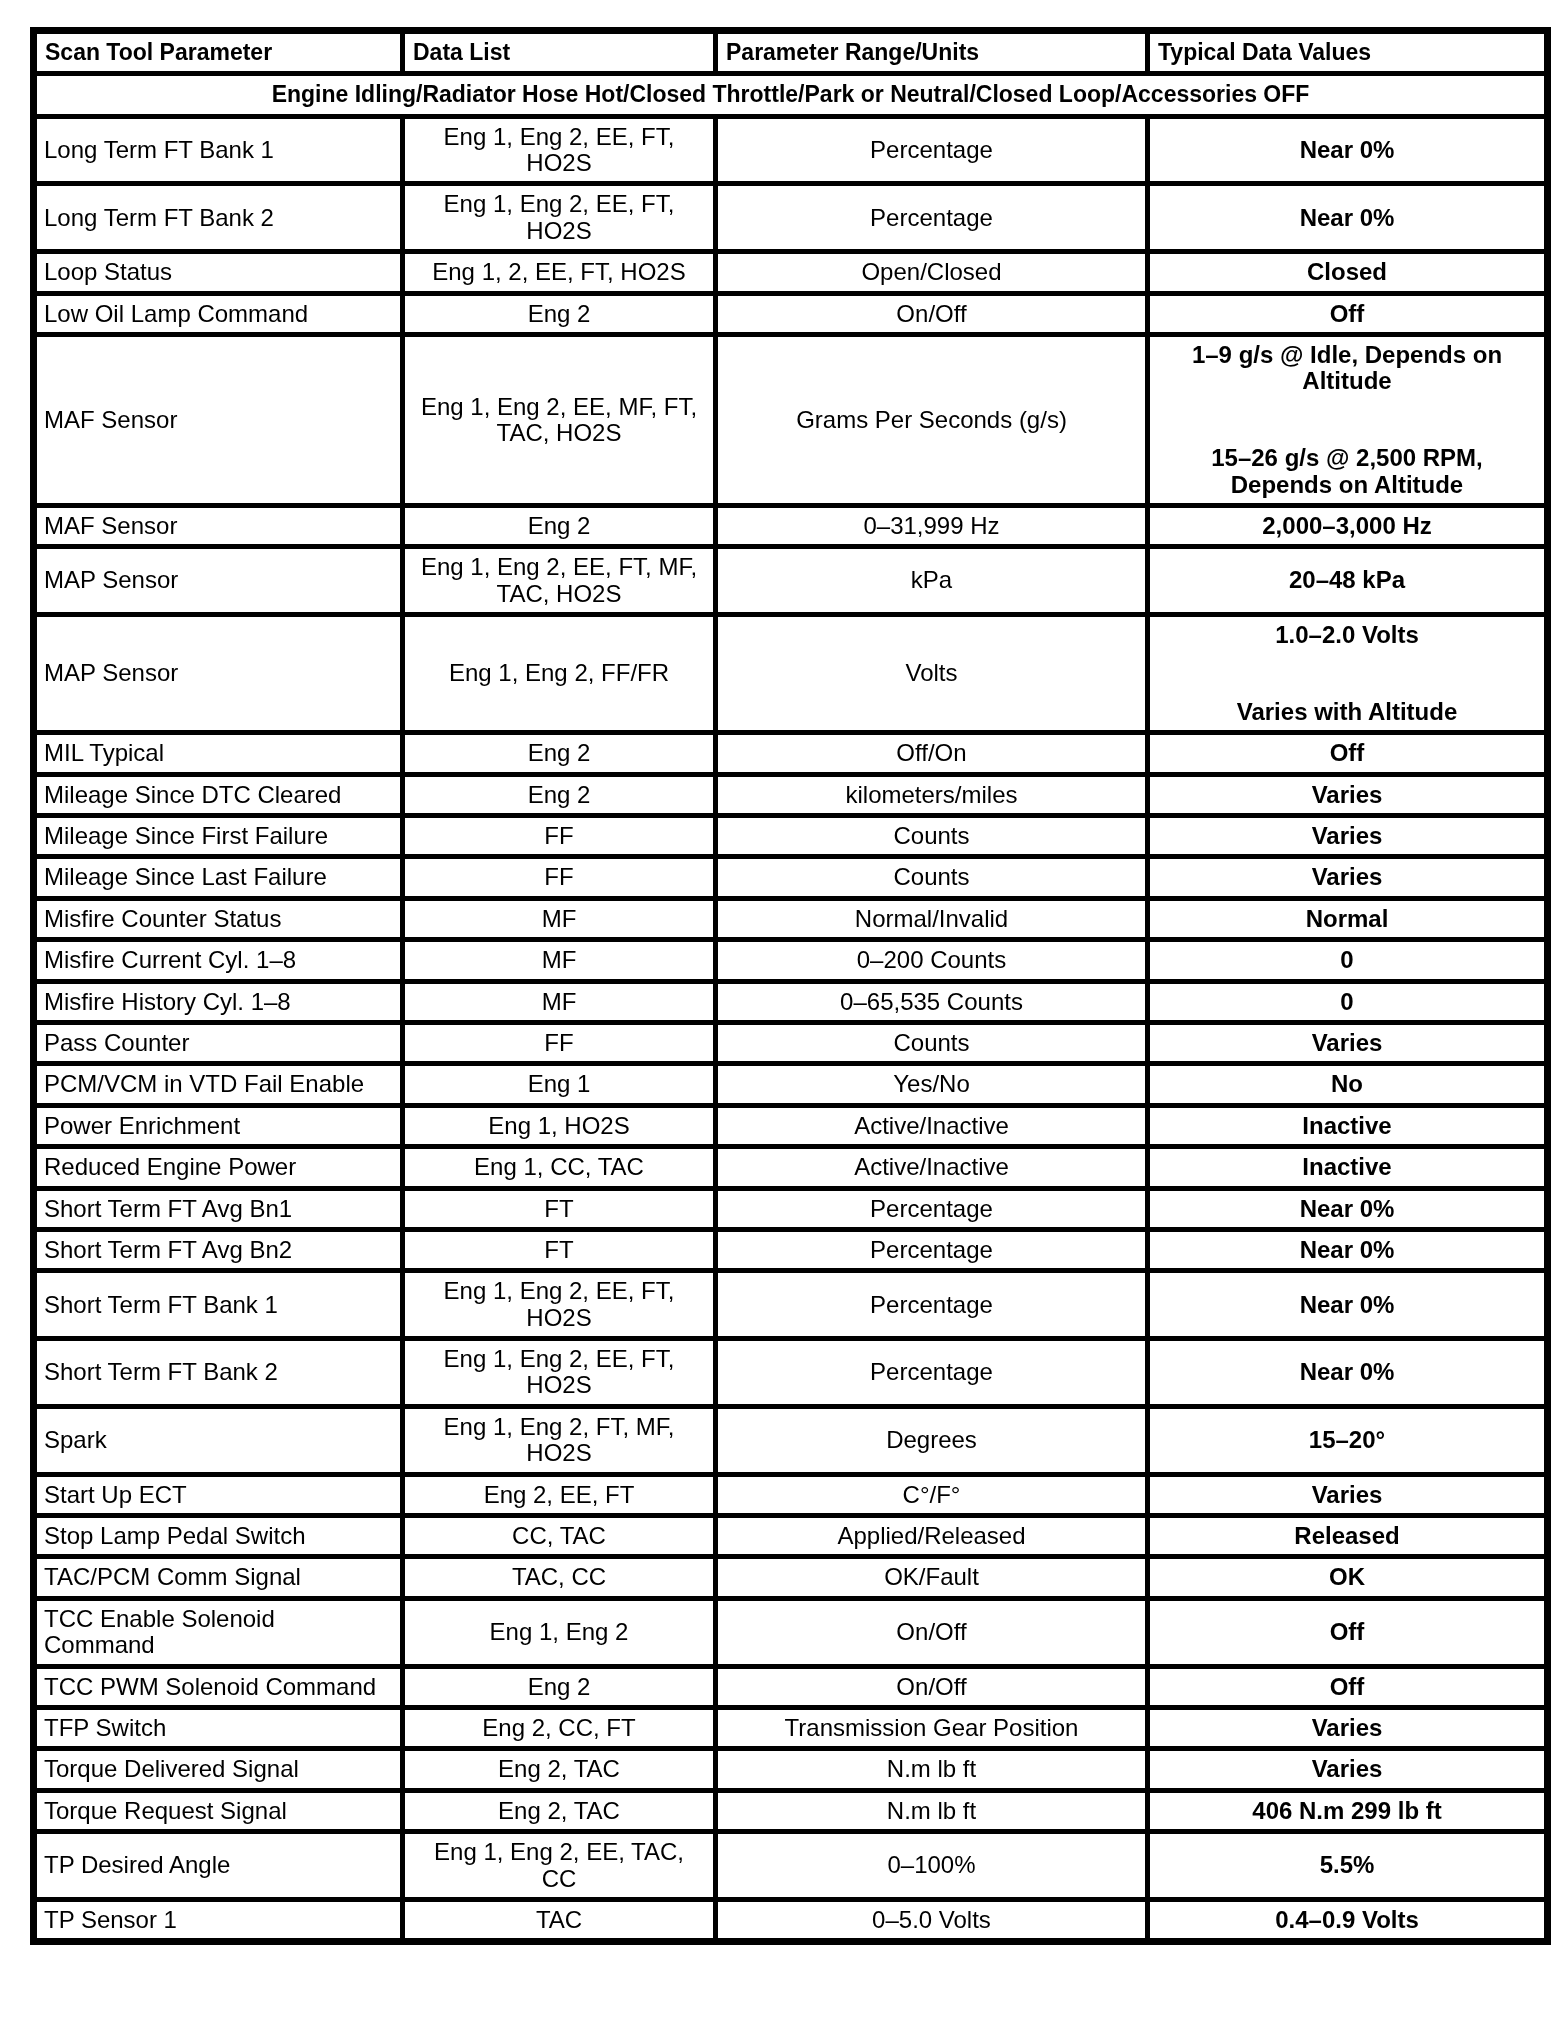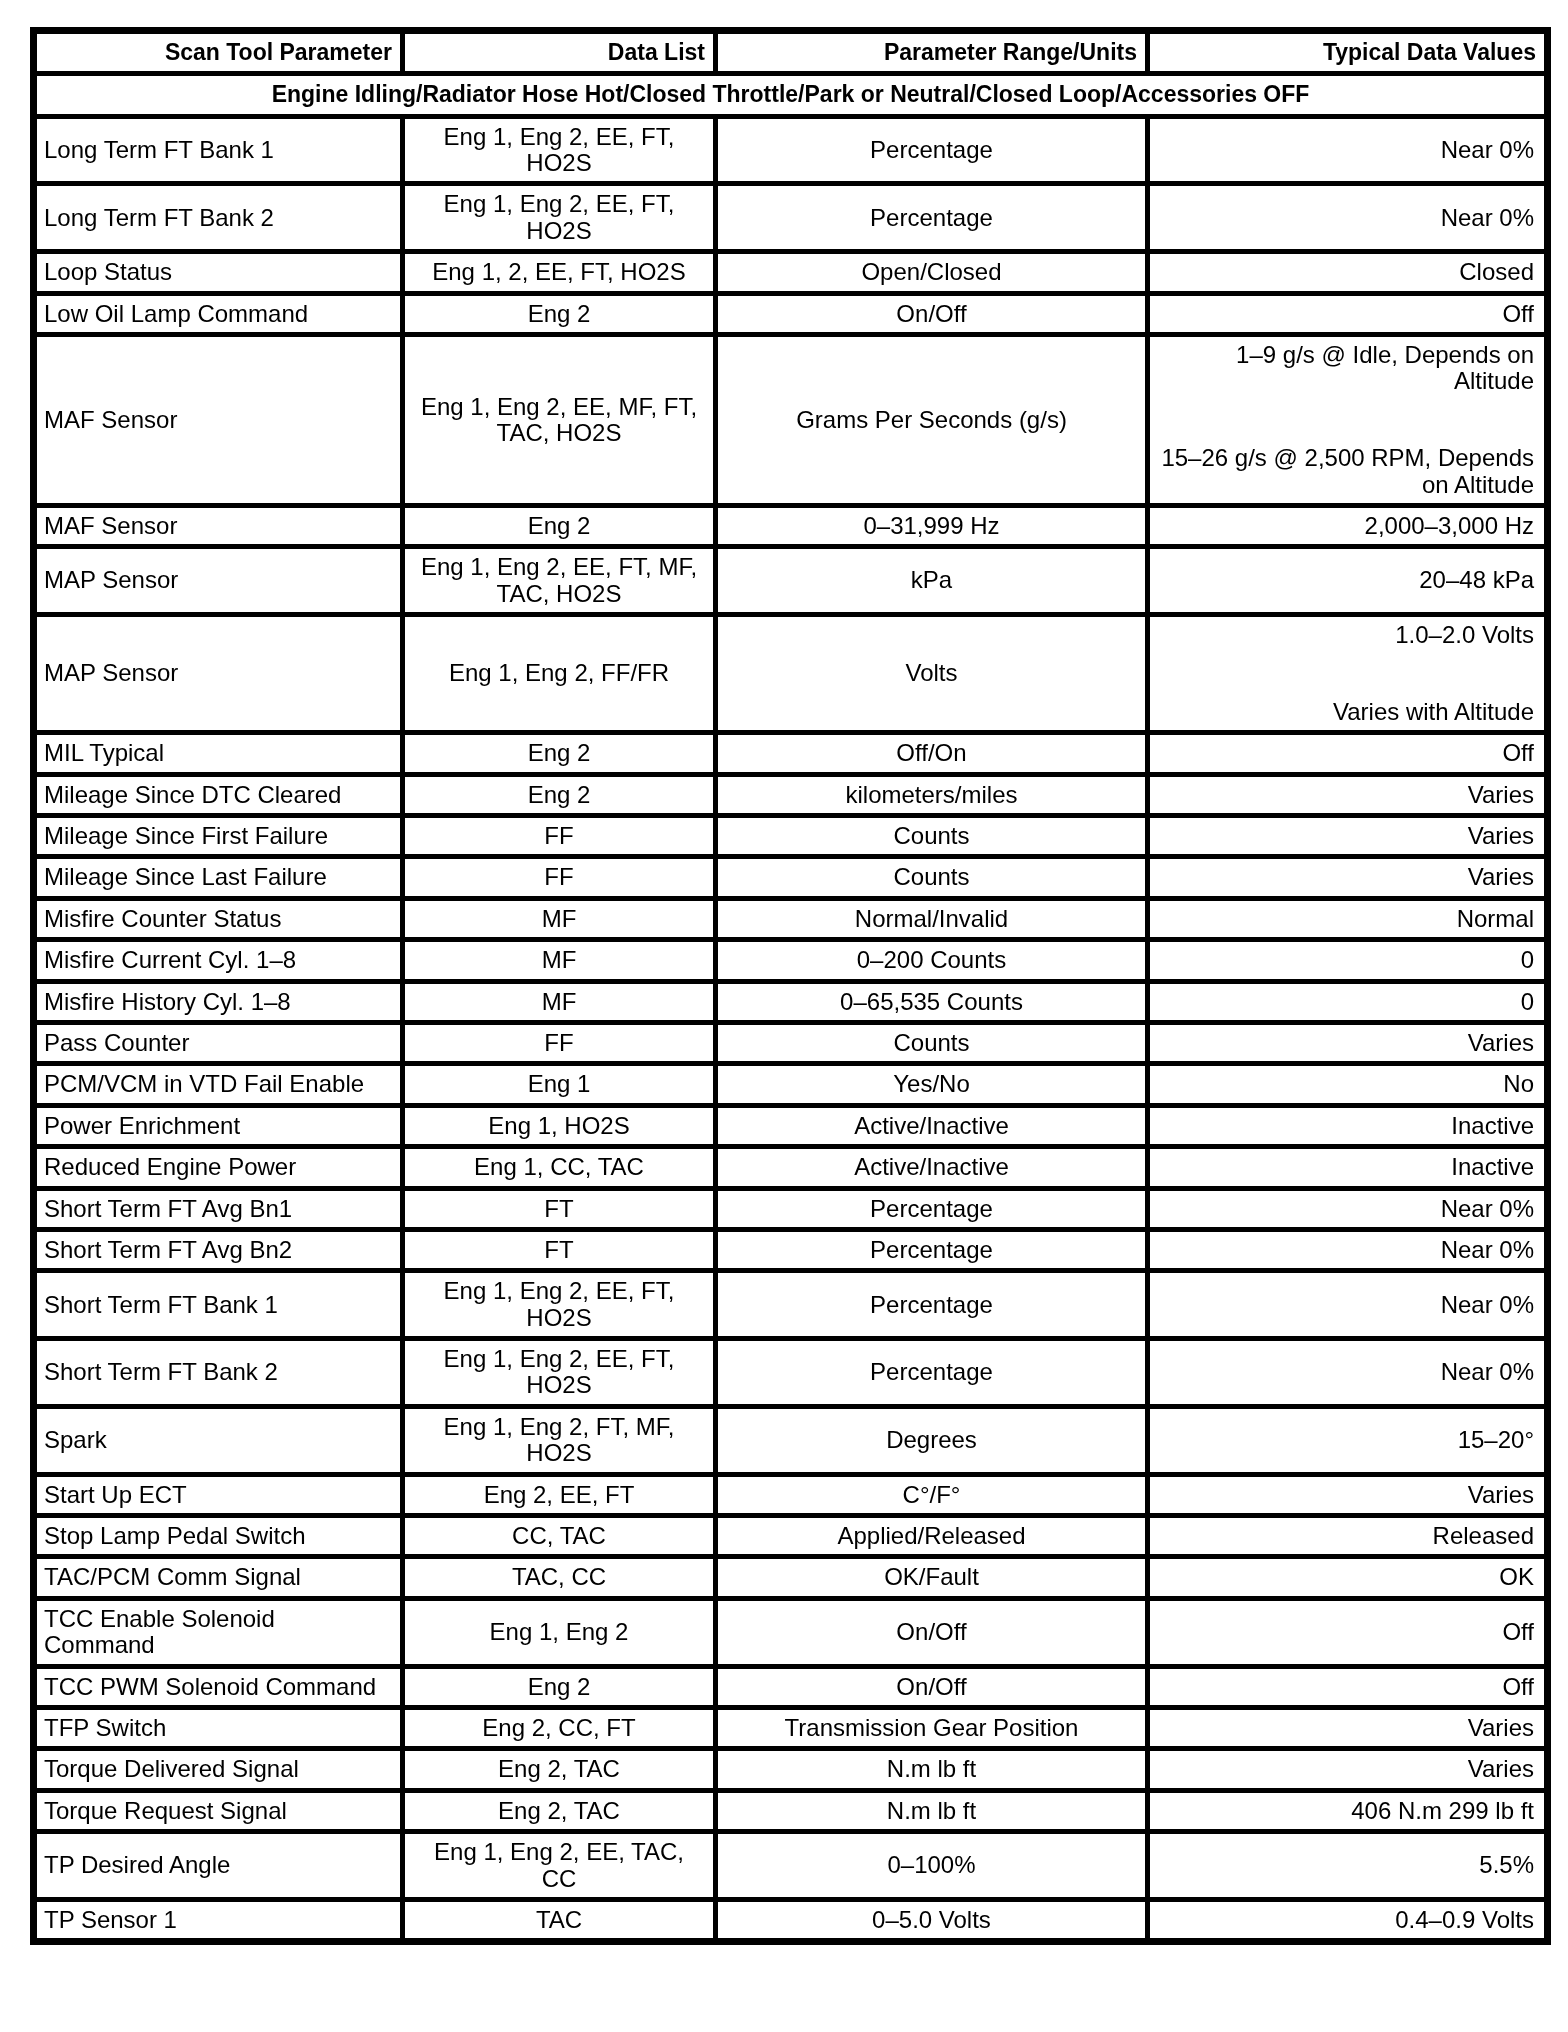"Scan Tool Parameter" .scan-table th.col-head { text-align: right -> left }
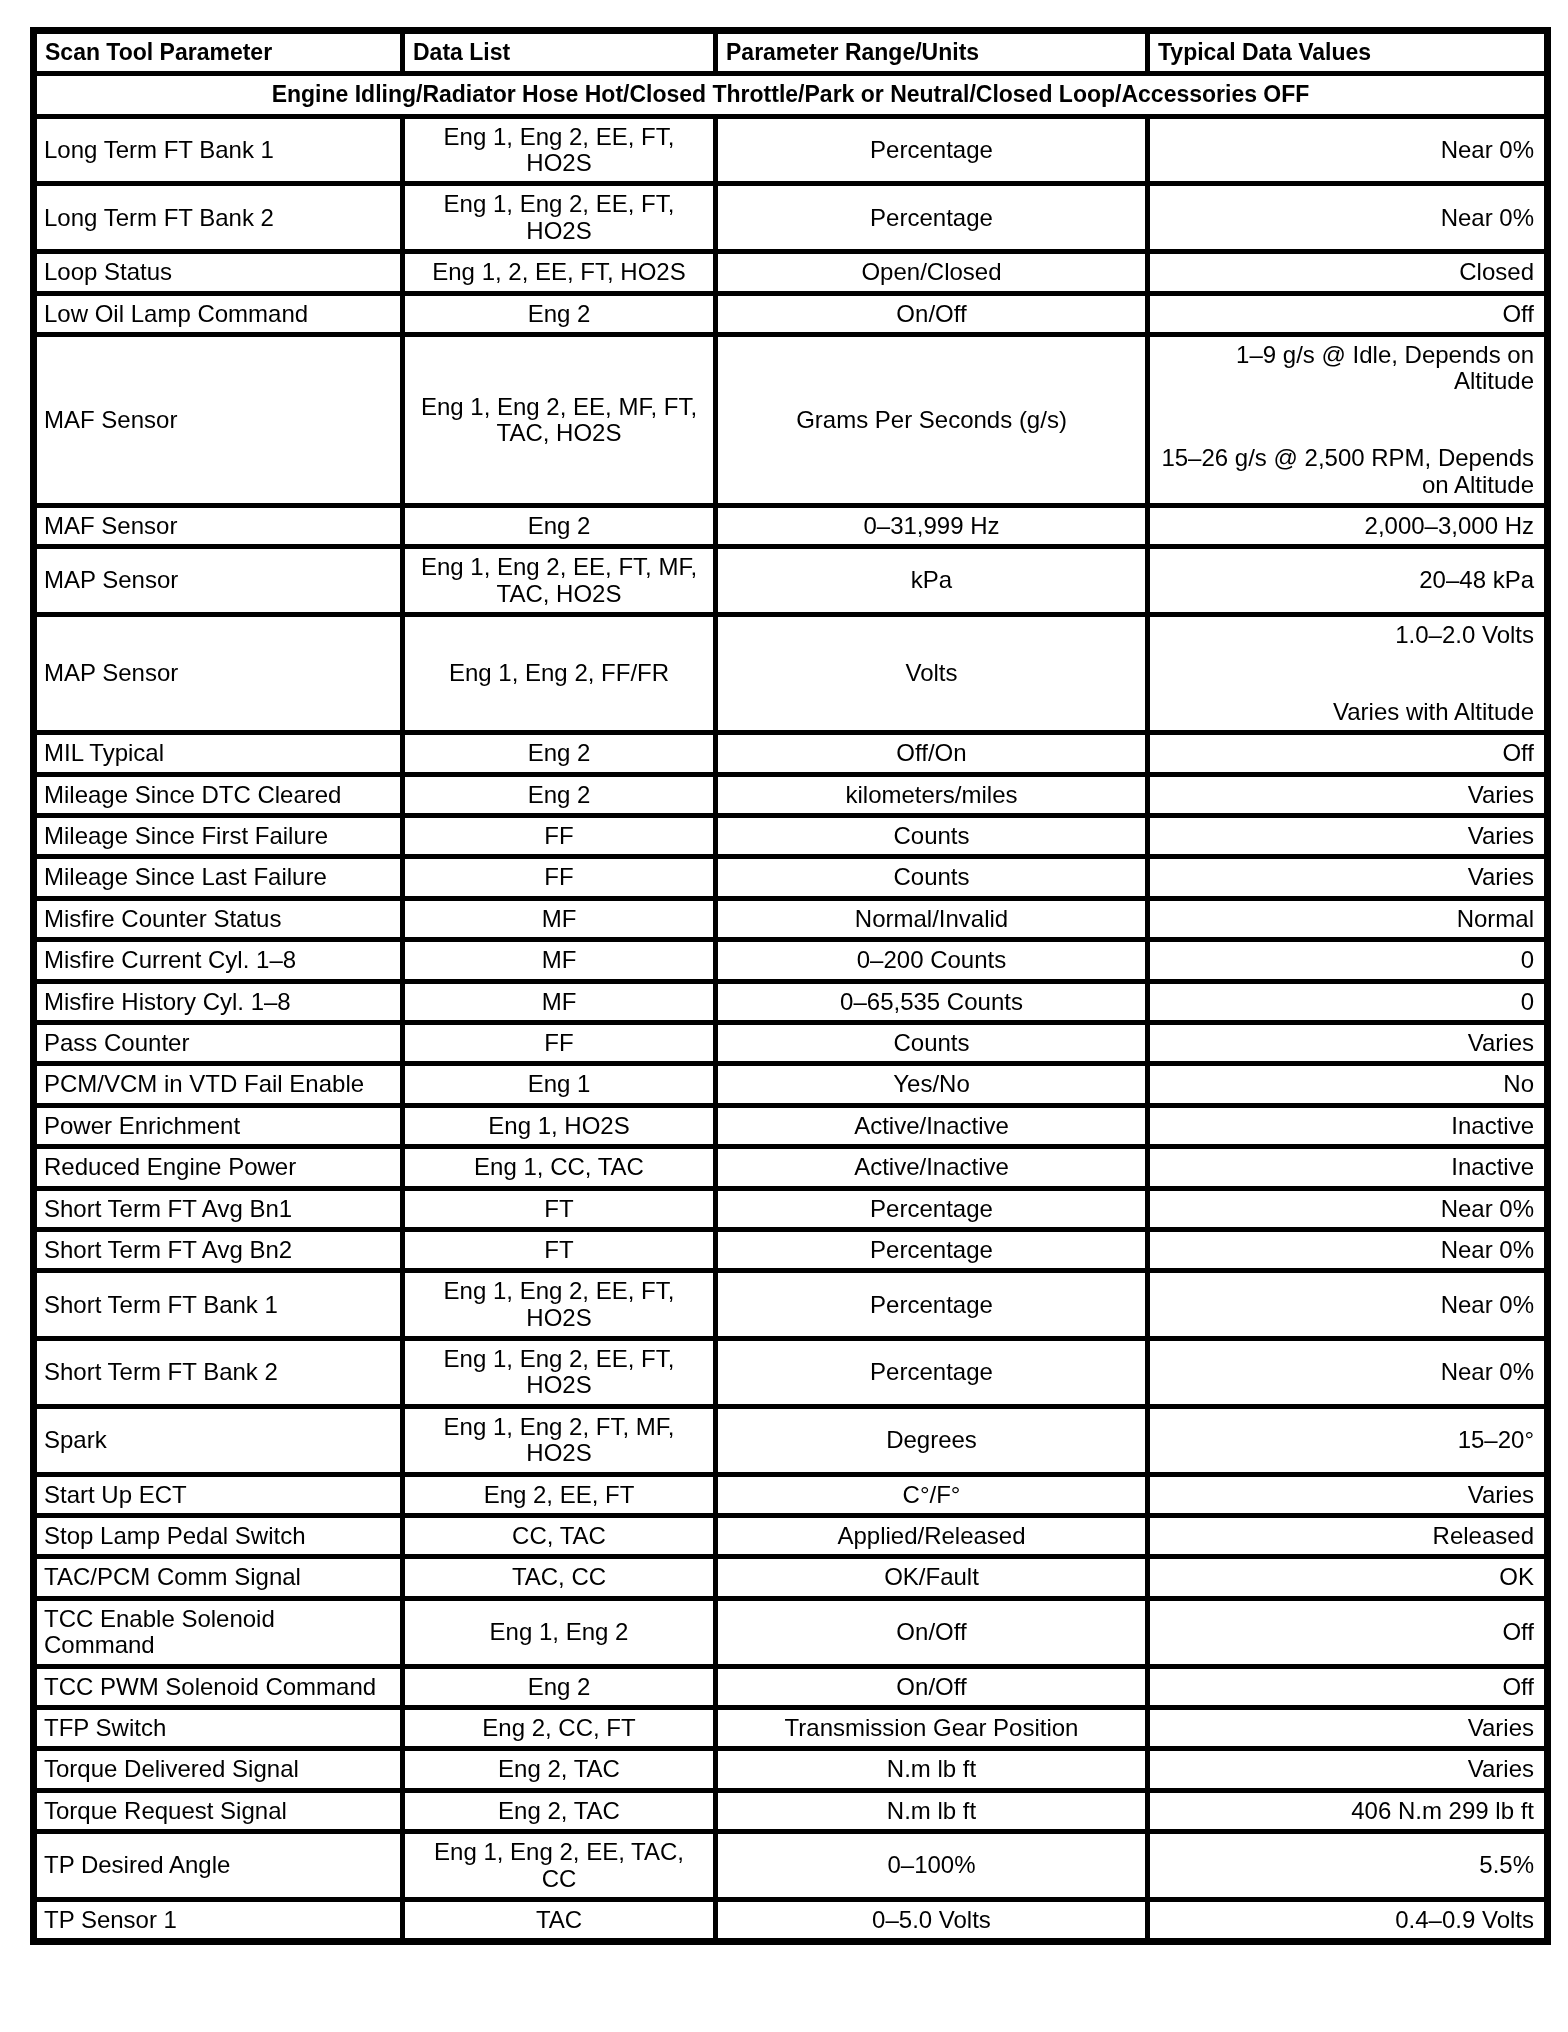"Near 0%" .scan-table td.typical { font-weight: none -> bold; text-align: right -> center }
